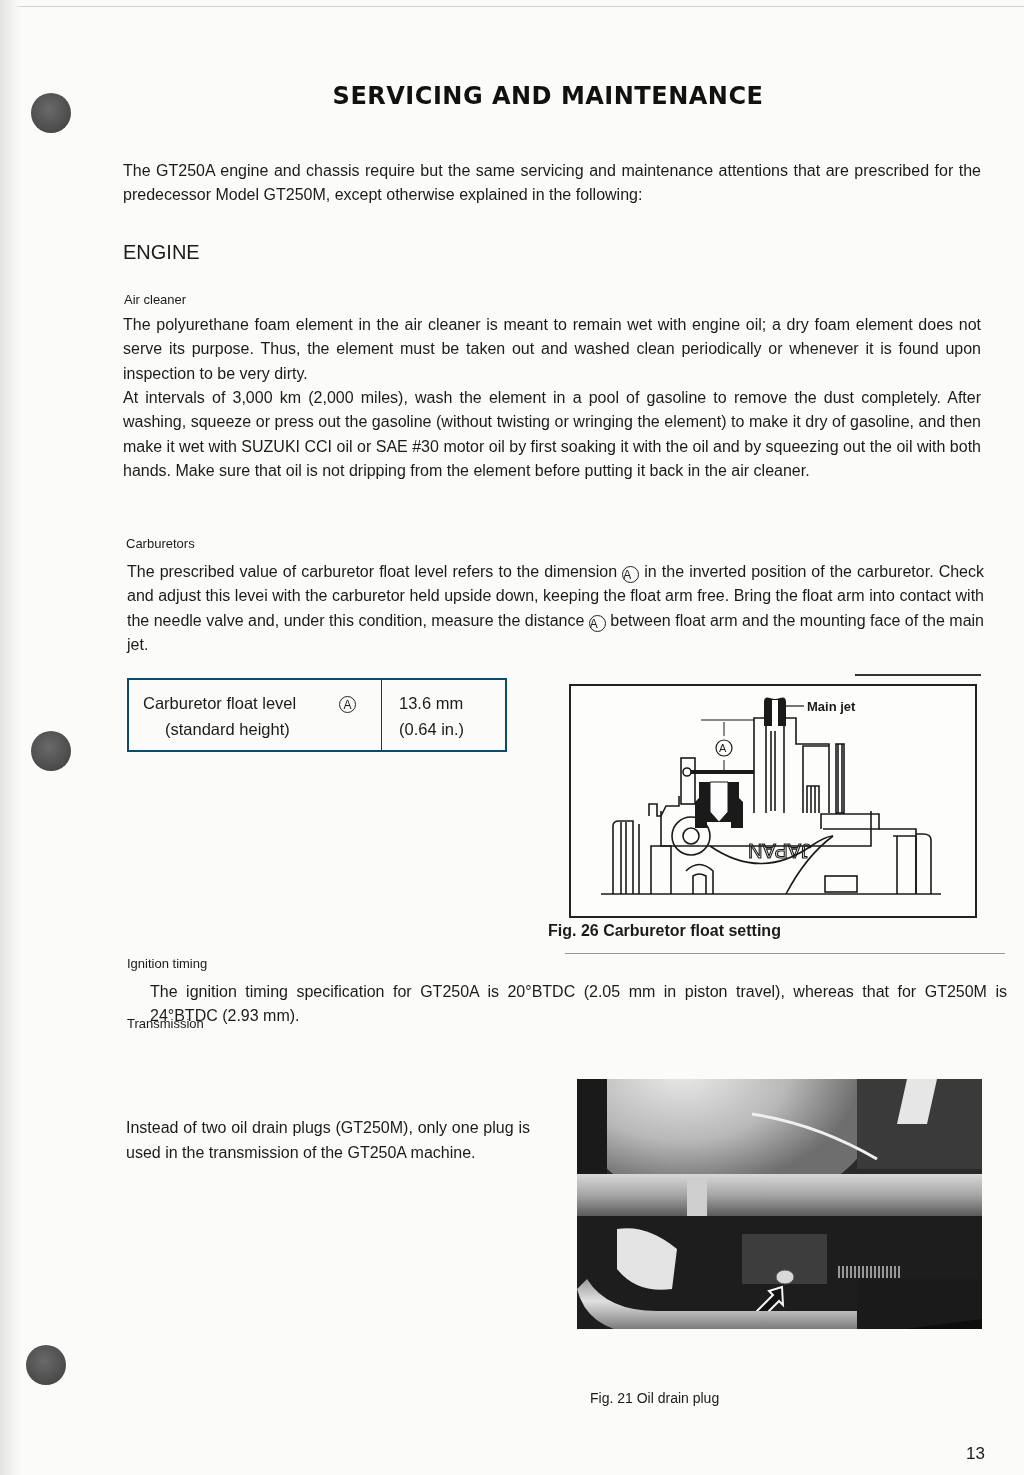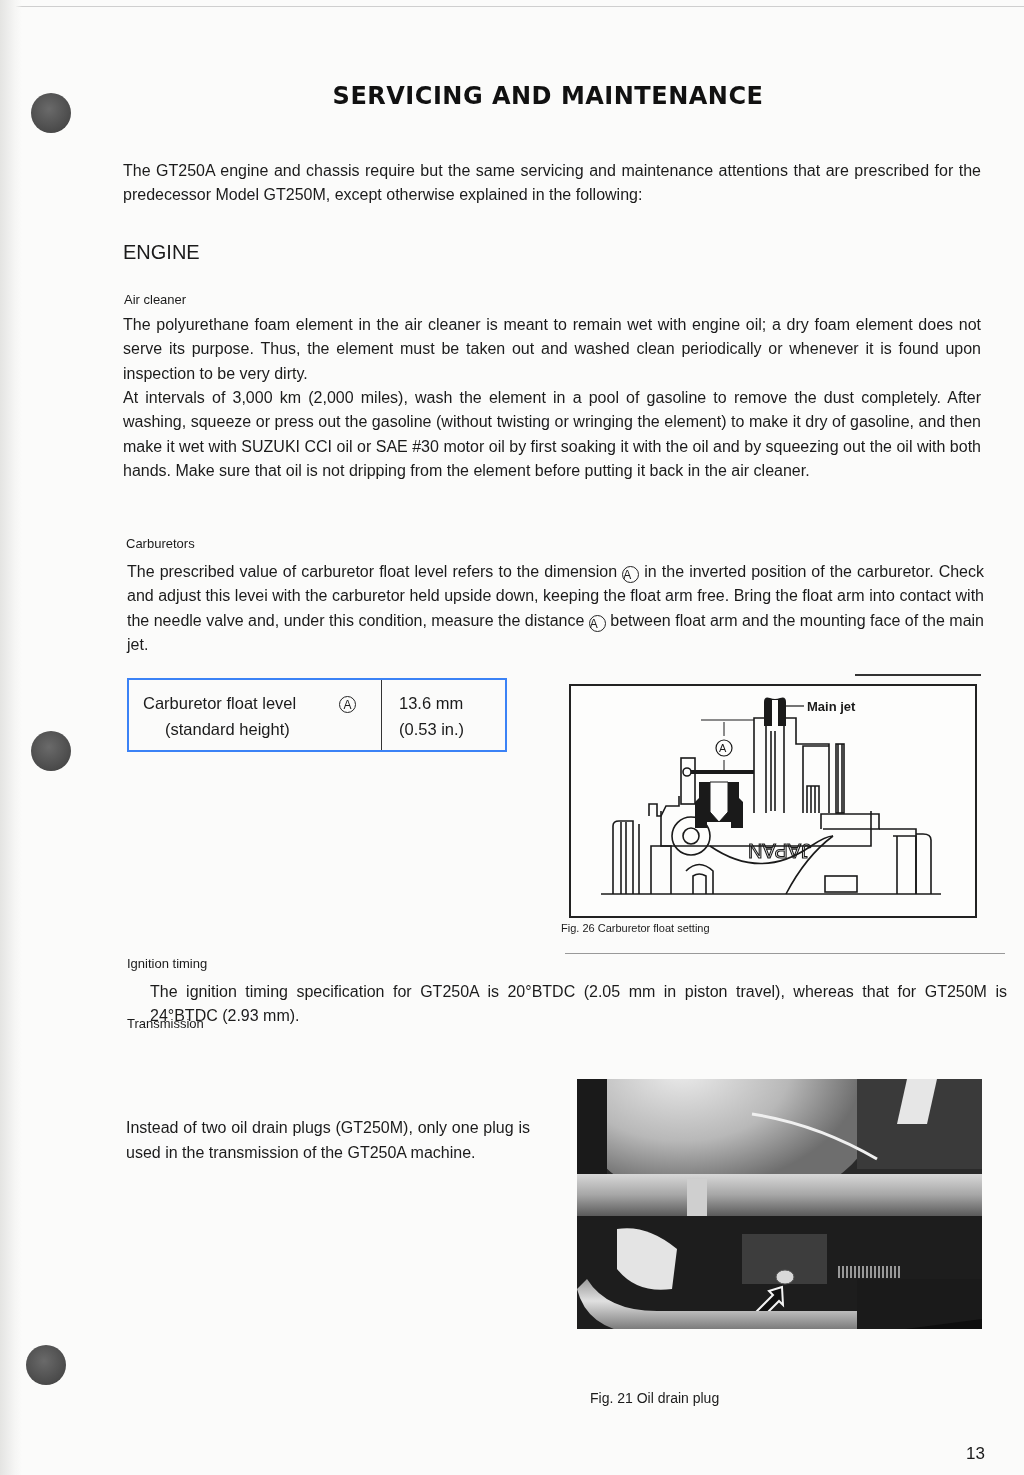"Carburetor float level" .spec-table { border: 2px solid #3b82f6 -> 2px solid #0c4a6e }
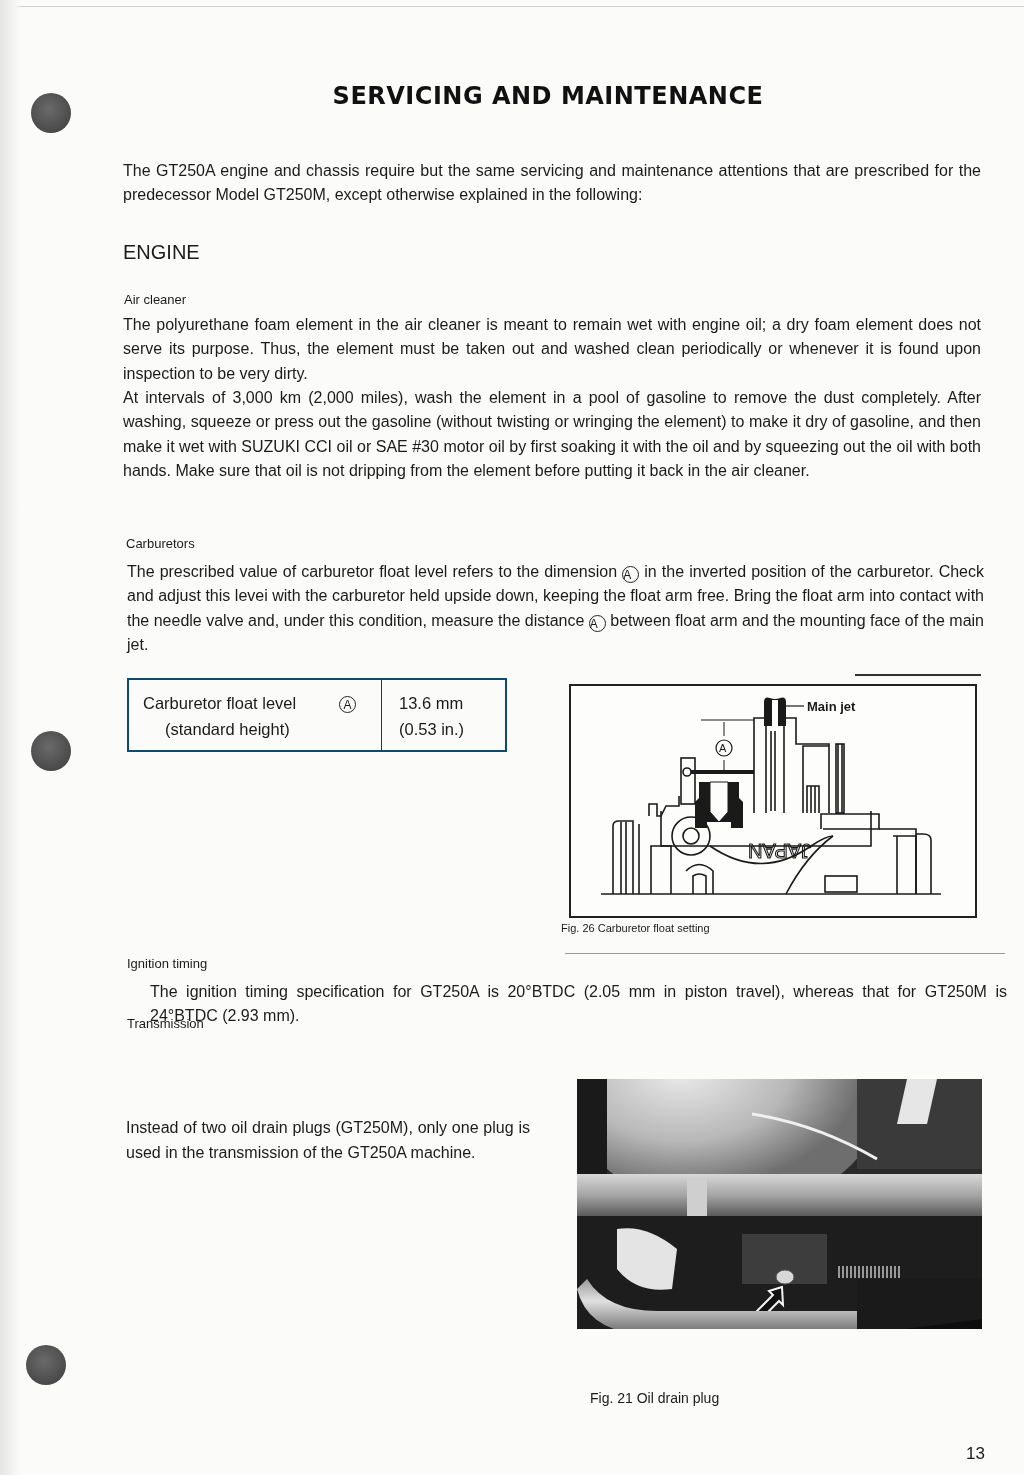"(0.53 in.)" span.v2 { text: 0.53 -> 0.64 }
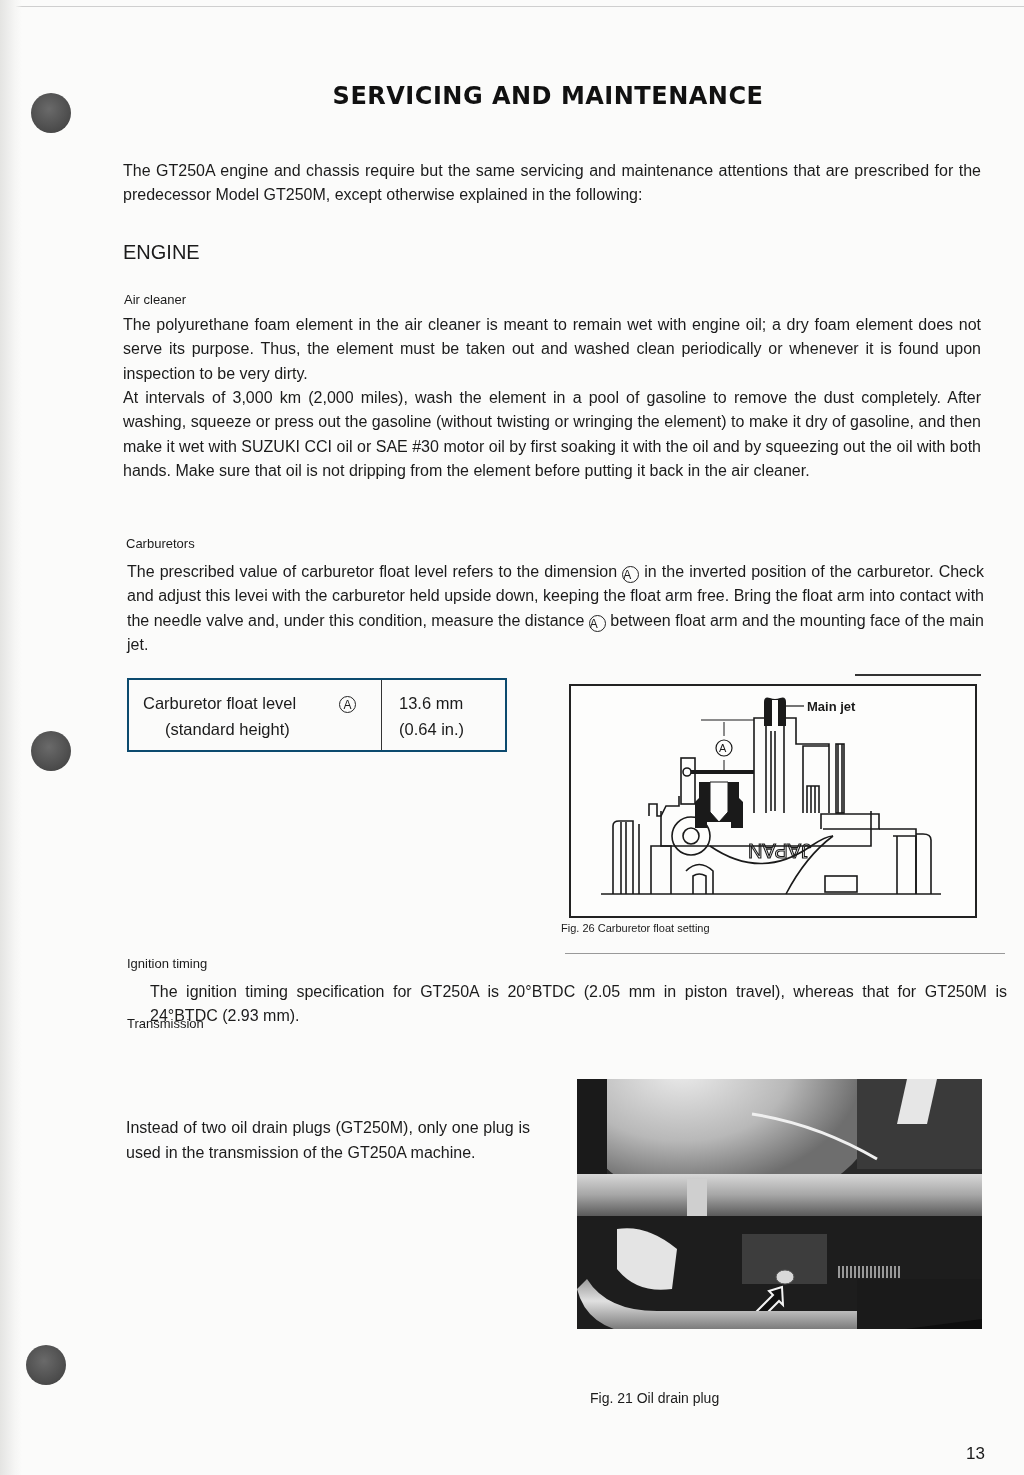"Fig. 26 Carburetor float setting" .fig26-caption { font-size: 11px -> 16px; font-weight: normal -> bold; left: 561px -> 548px }
